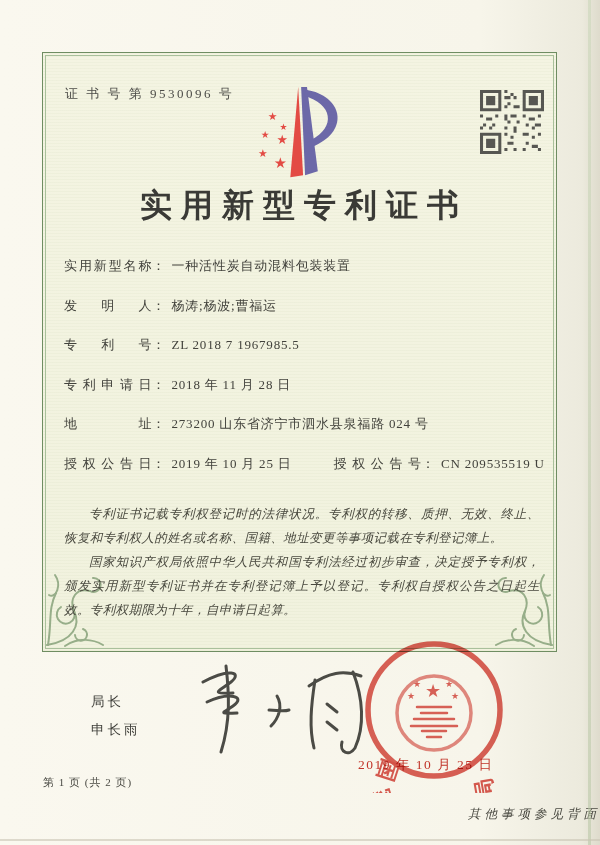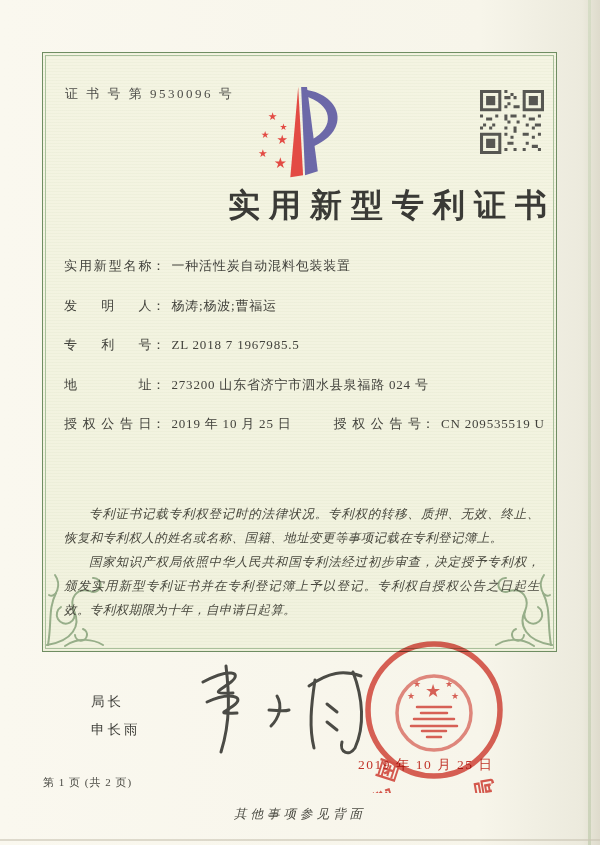"实用新型专利证书" .title { text-align: right -> center }
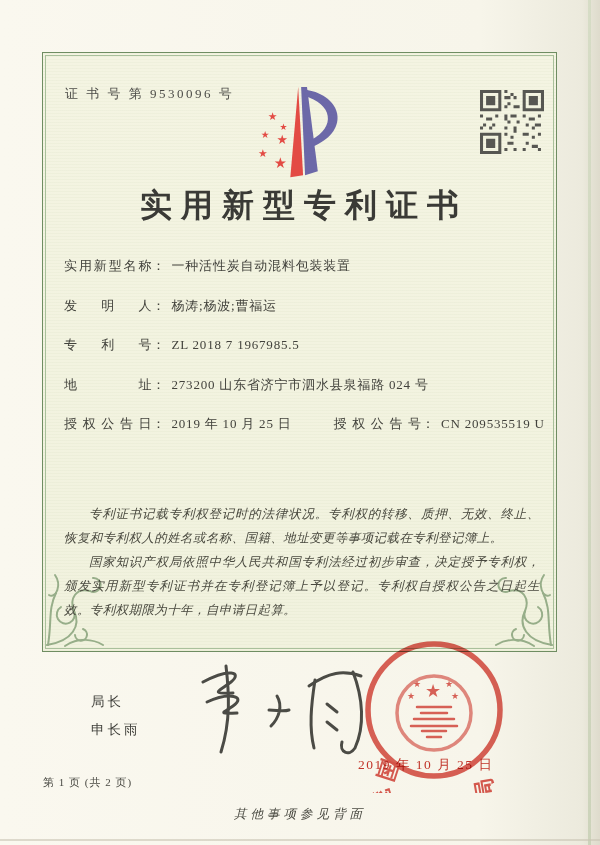"专利申请日： 2018 年 11 月" div.frow { html: none -> <div> <span>专利申请日</span><span>：</span><span>2018 年 11 月 28 日</span> </div> }
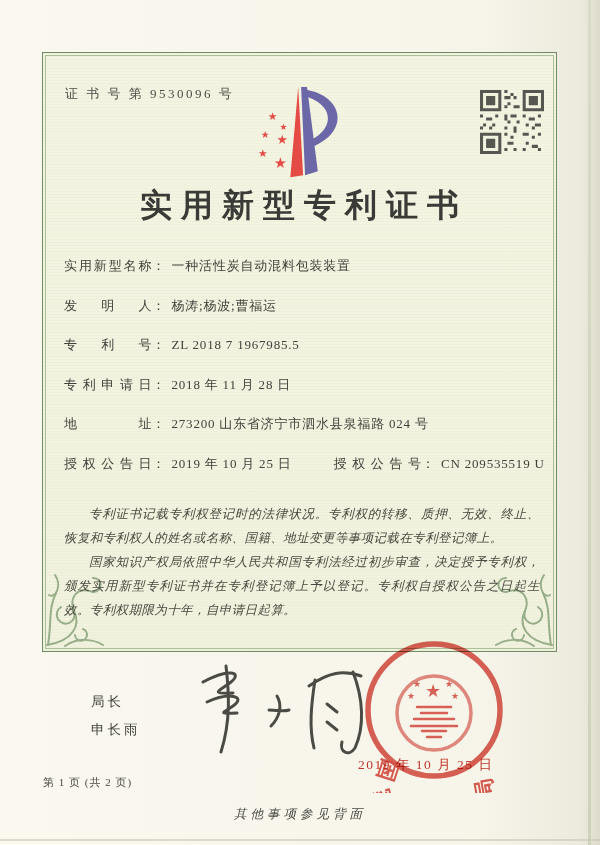"其他事项参见背面" .back-note { text-align: center -> right }
